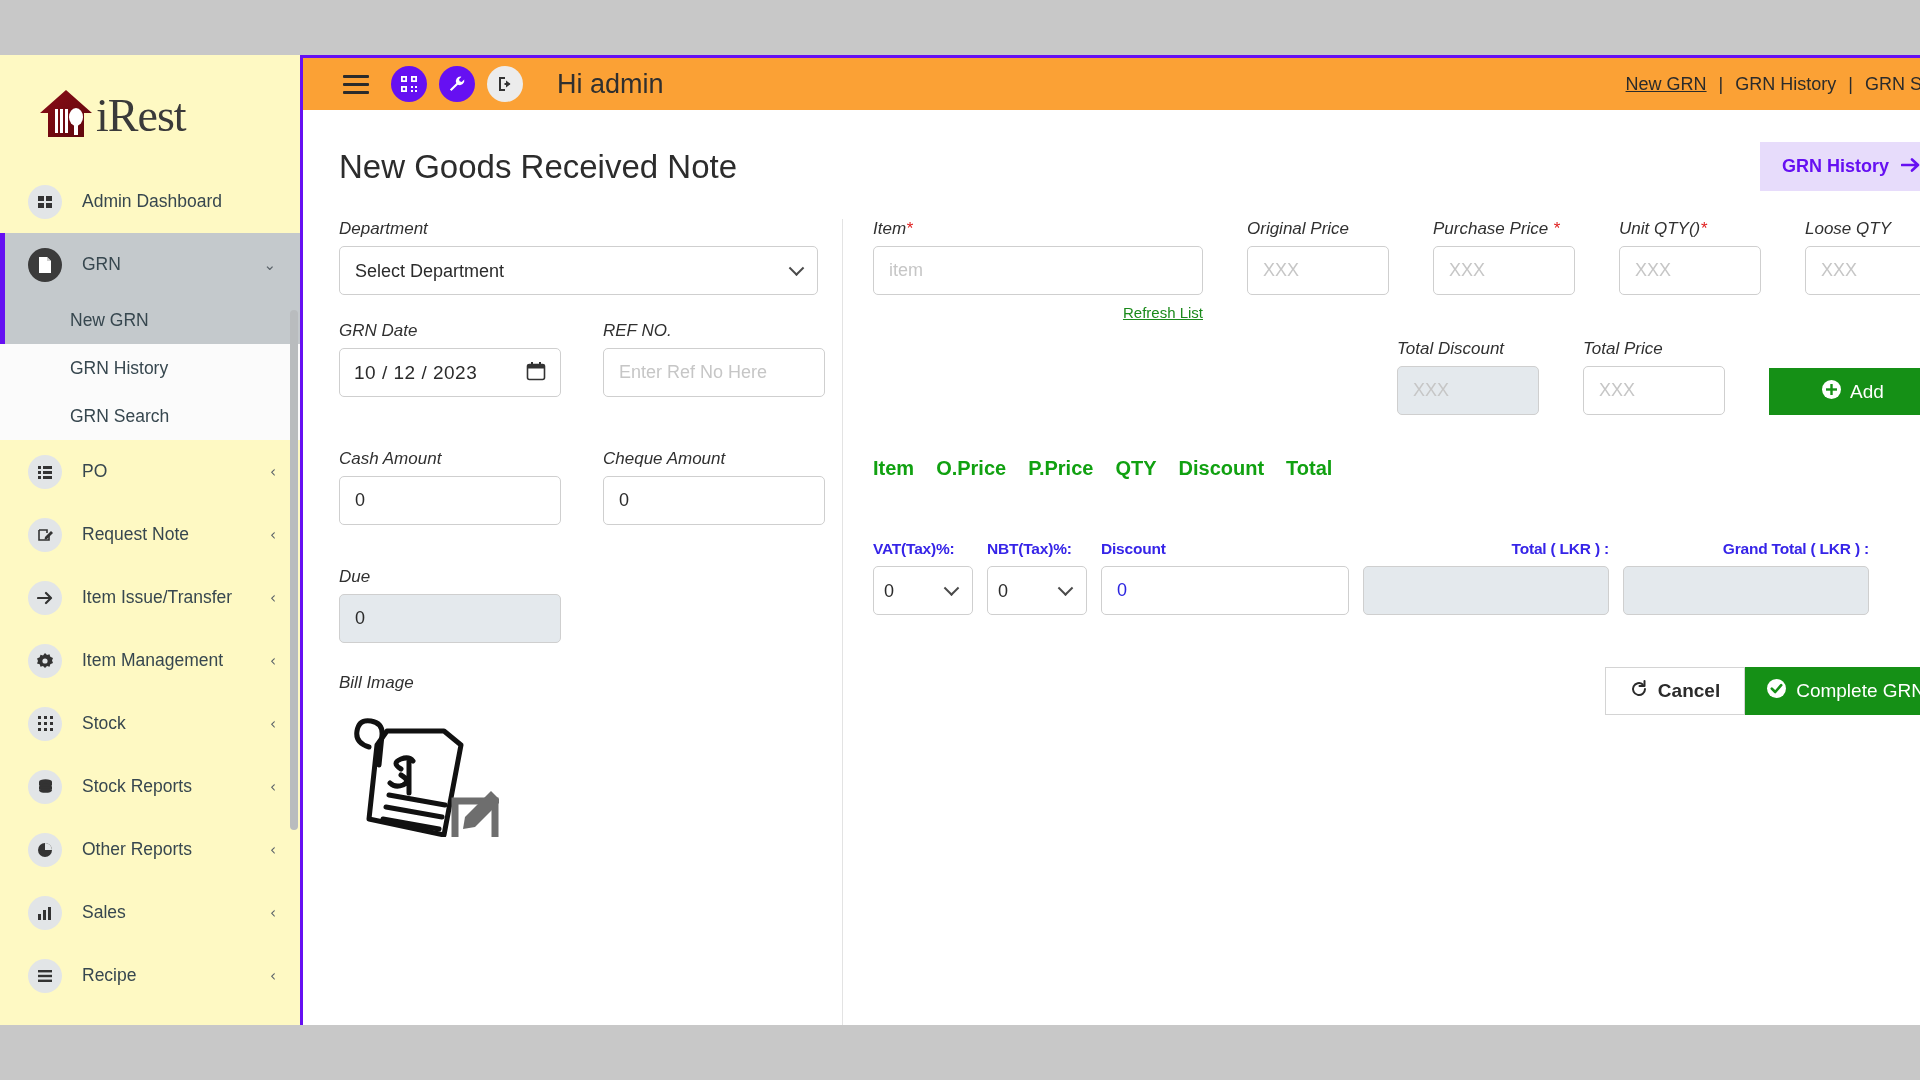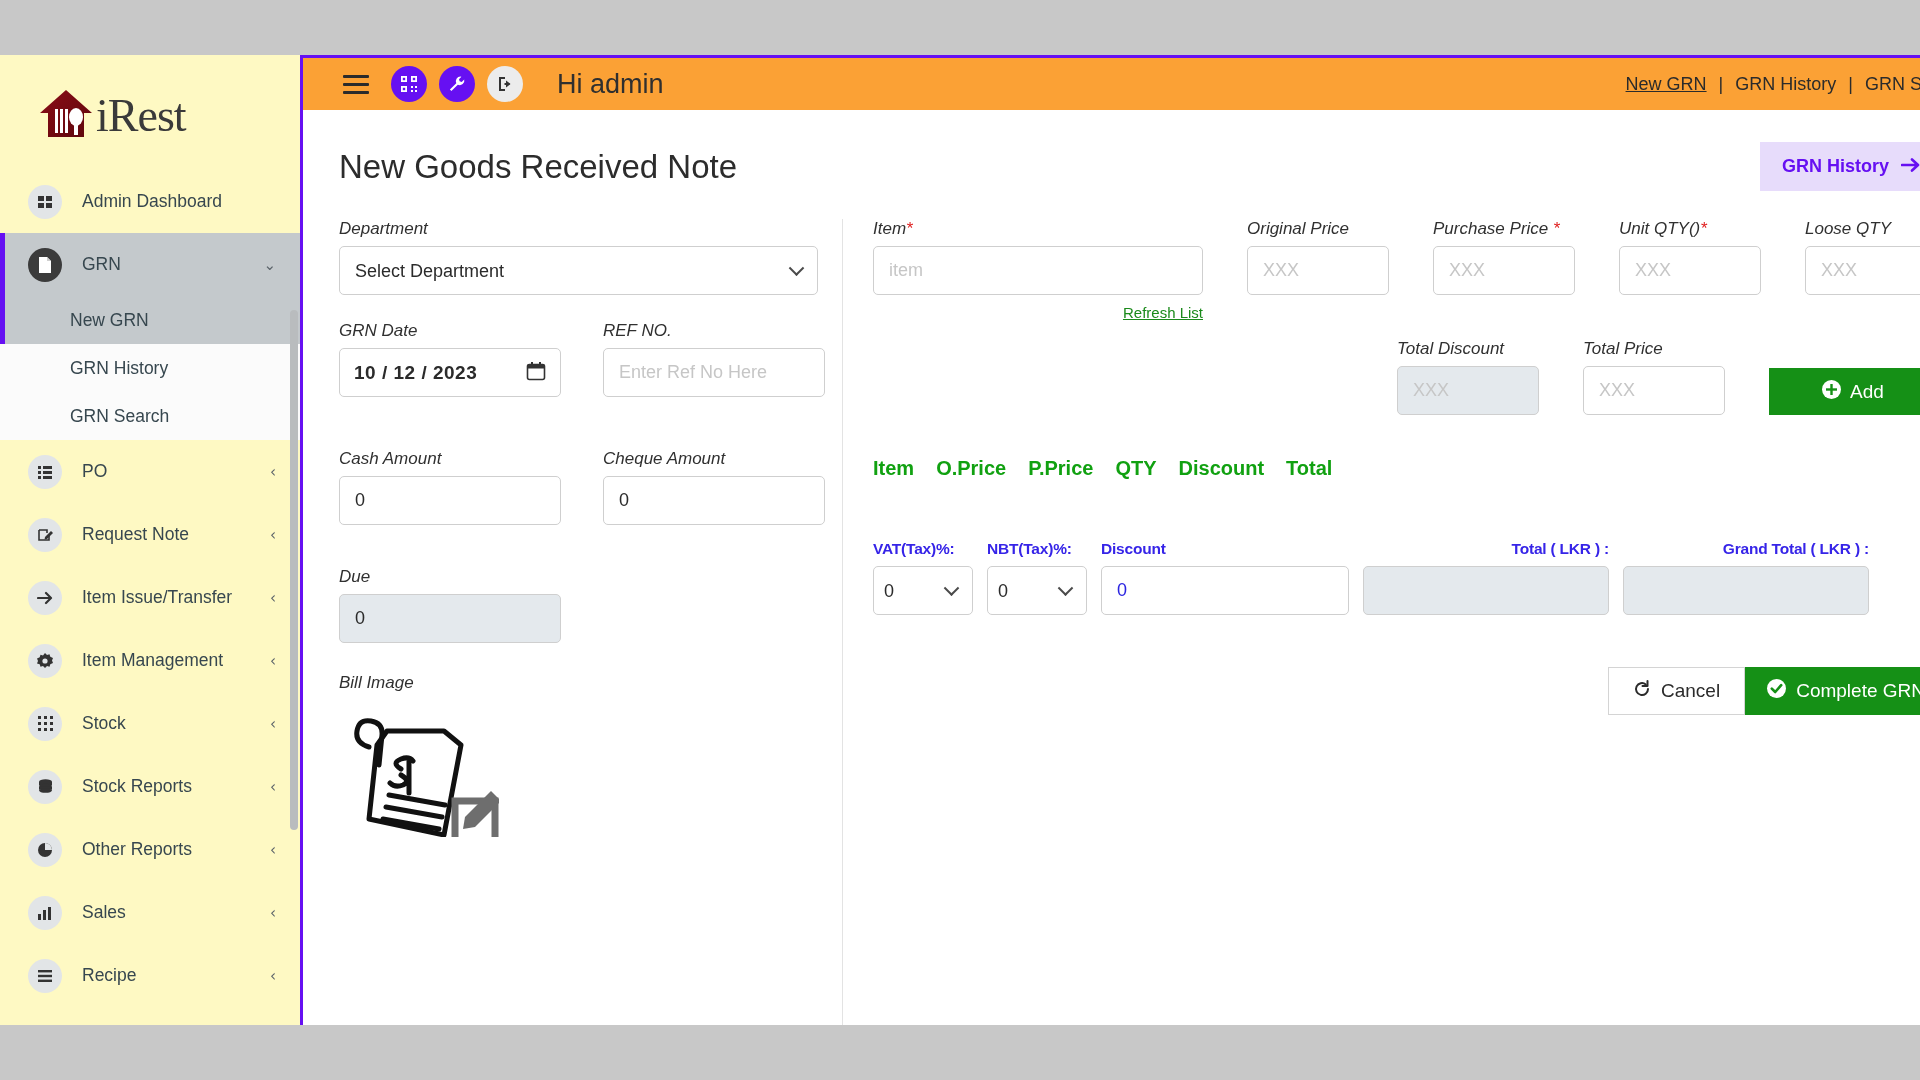"10 / 12 / 2023" .date-val { font-weight: bold -> none }
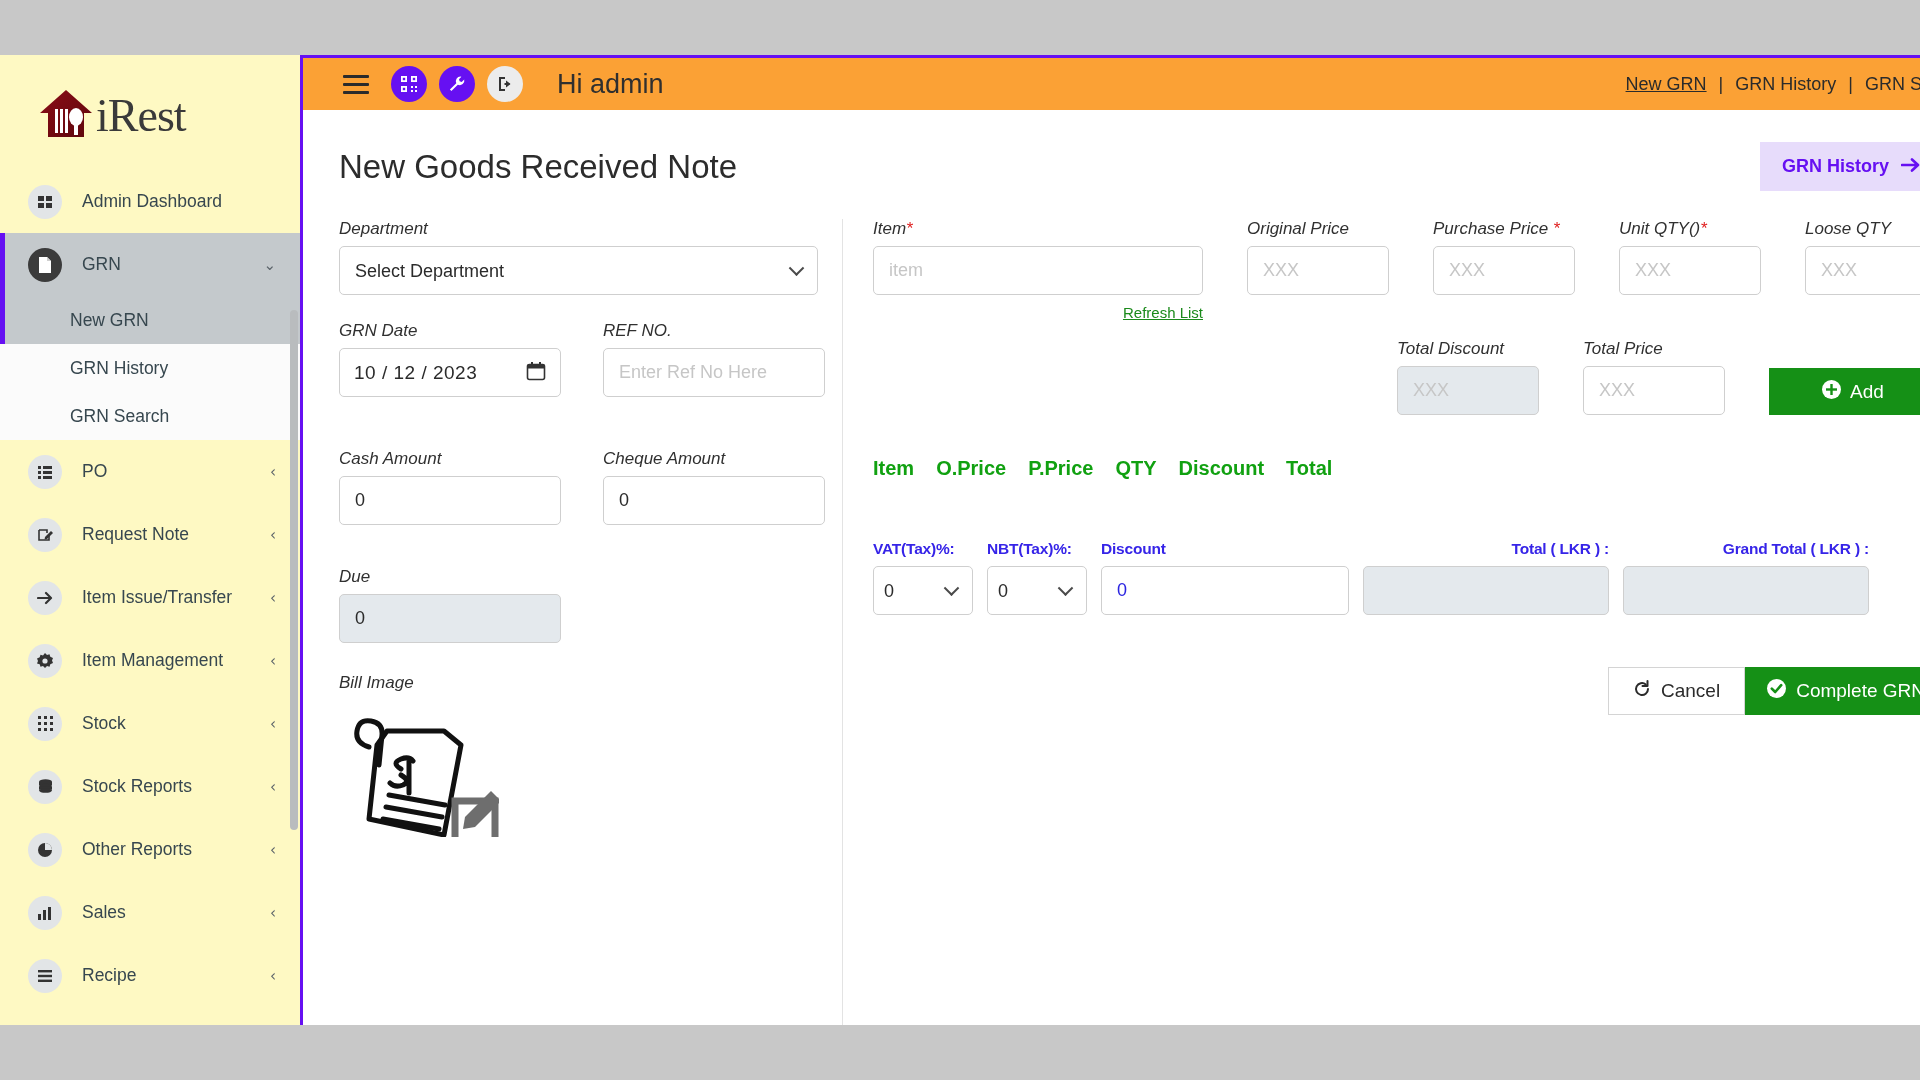"Cancel" .btn-cancel { font-weight: none -> bold }
